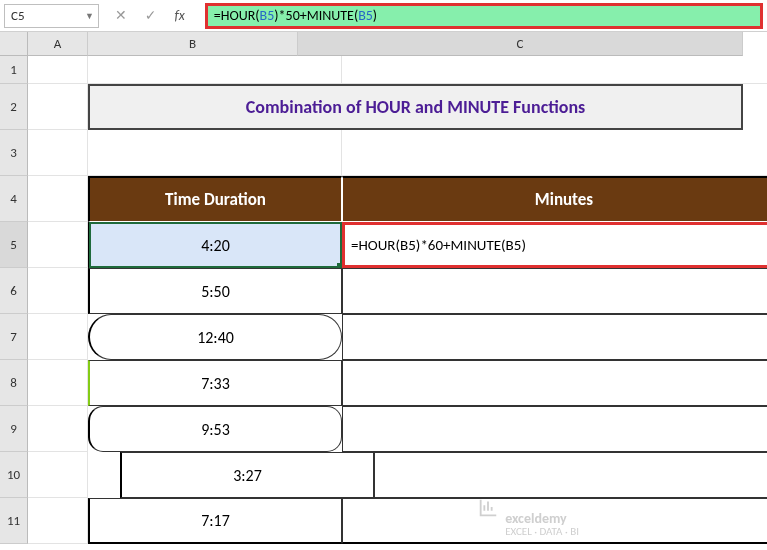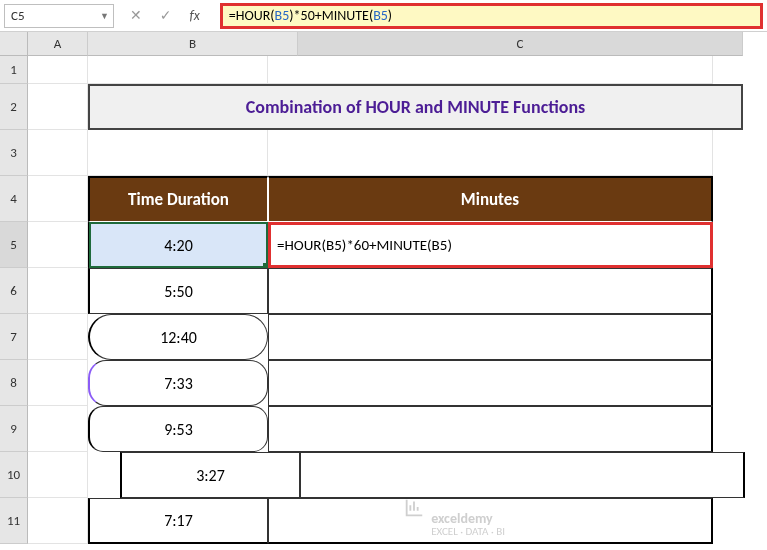"C5" .name-box { width: 110px -> 95px }
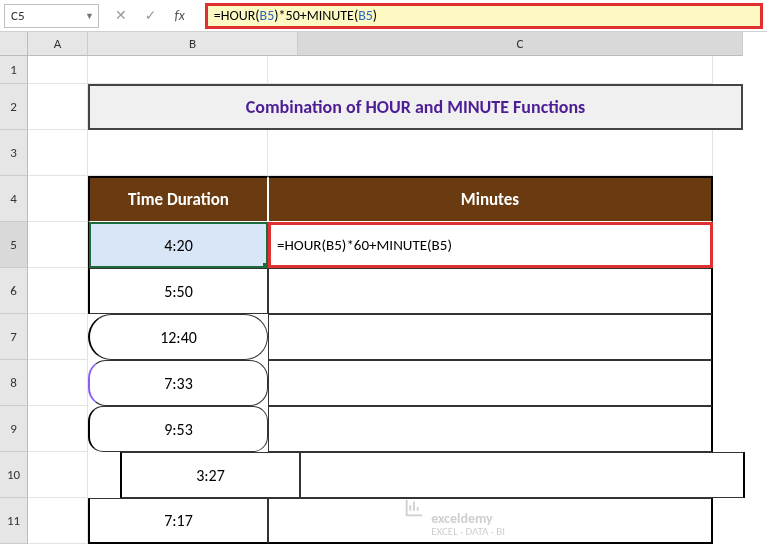"=HOUR(" .formula-input { background: #fef9c3 -> #86efac }
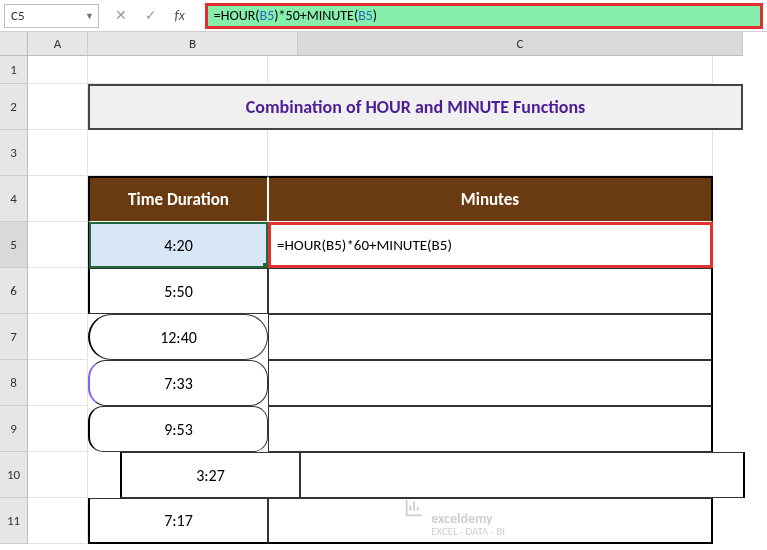"Time Duration" .cell.B { width: 180px -> 254px }
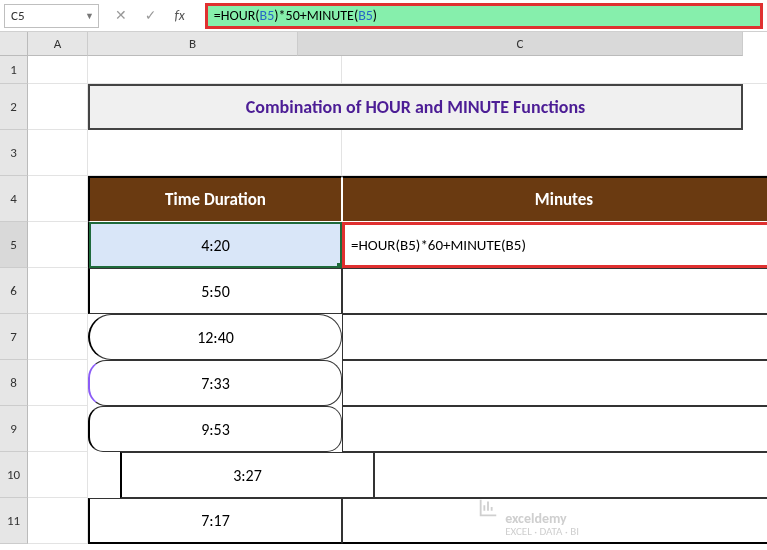"7:33" div.cell { border-left: 2px solid #8b5cf6 -> 2px solid #84cc16; border-radius: 18px -> none }
